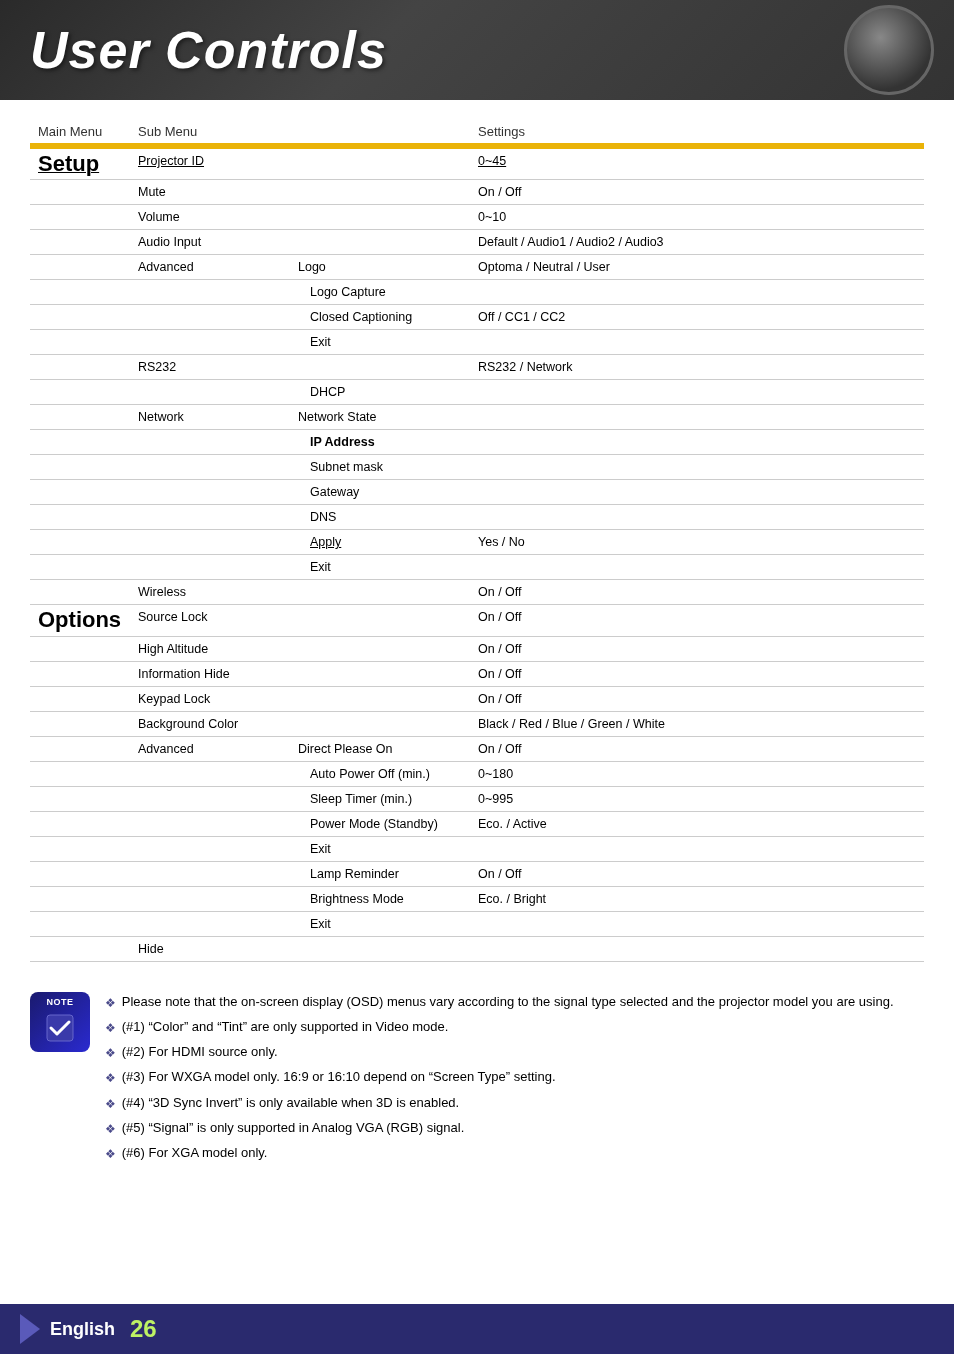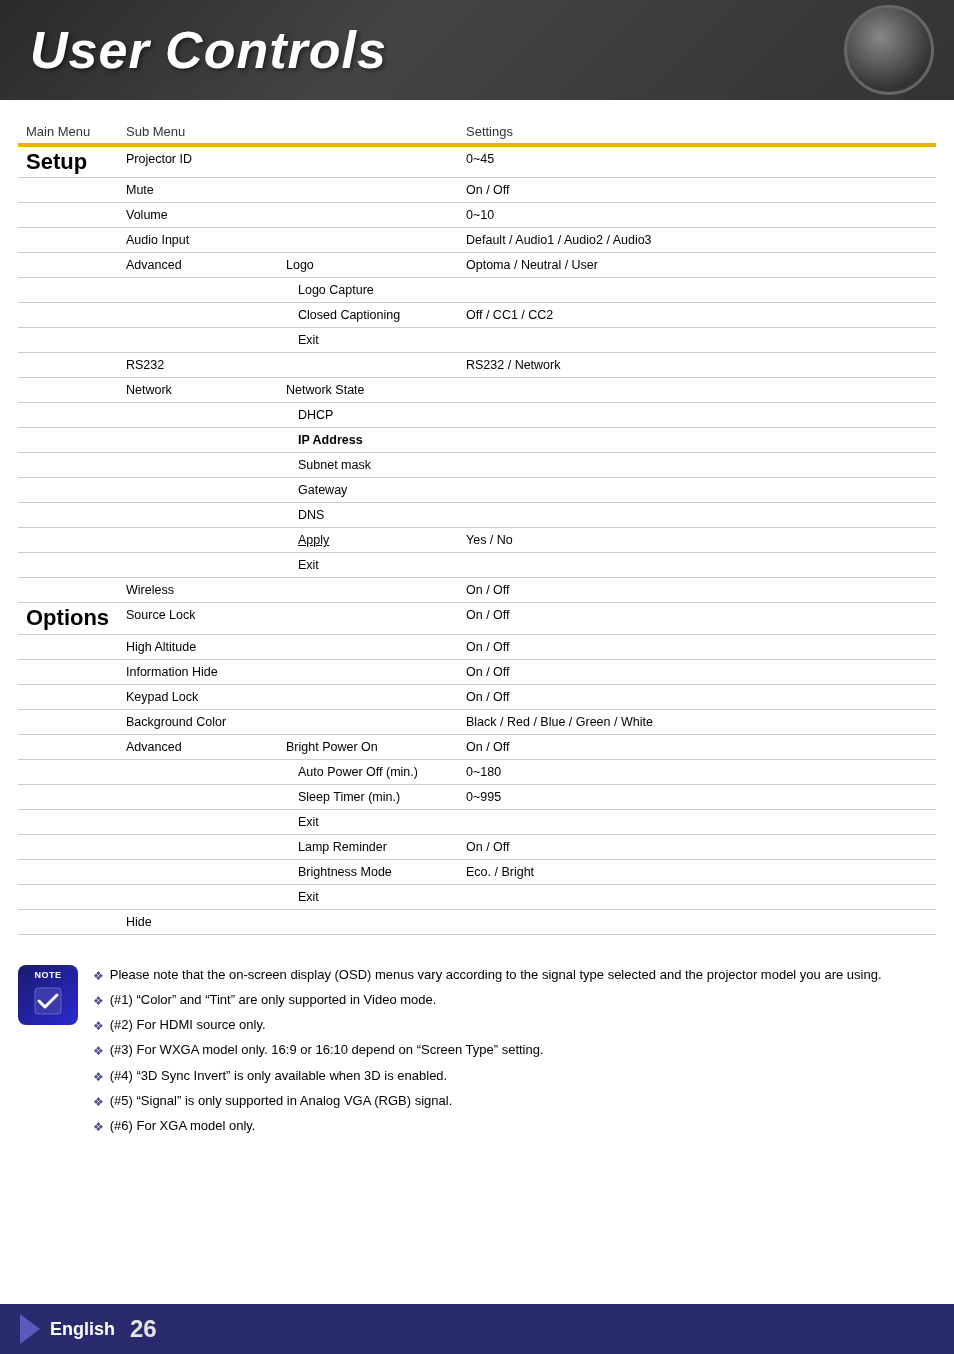"Main Menu" .content { padding: 20px 18px -> 20px 30px }
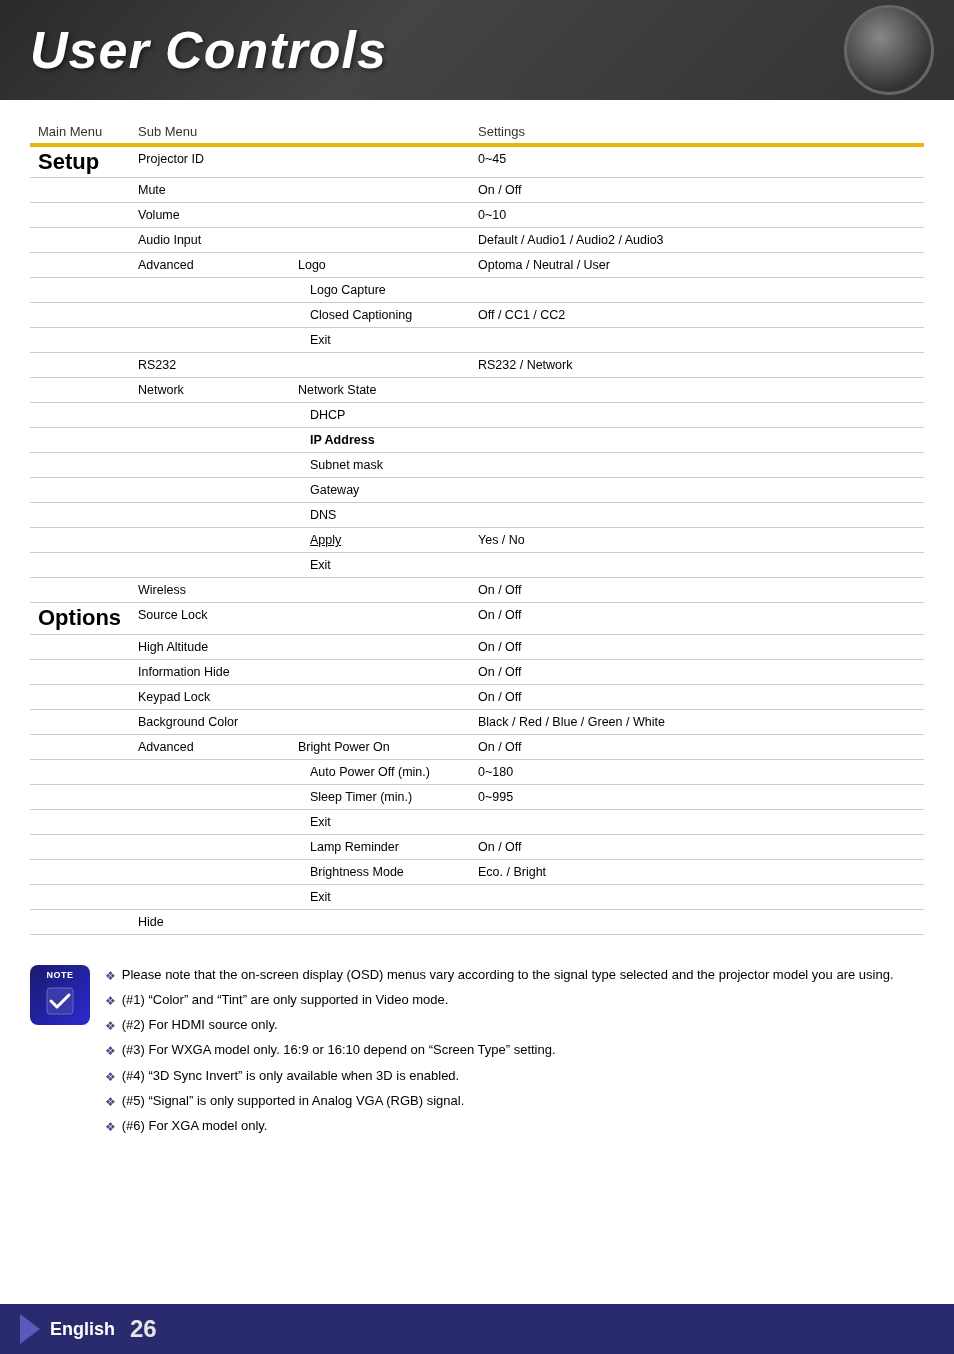"Setup" .menu-table tr:first-child td { border-top: 4px solid #eab308 -> 6px solid #eab308; text-decoration: none -> underline }
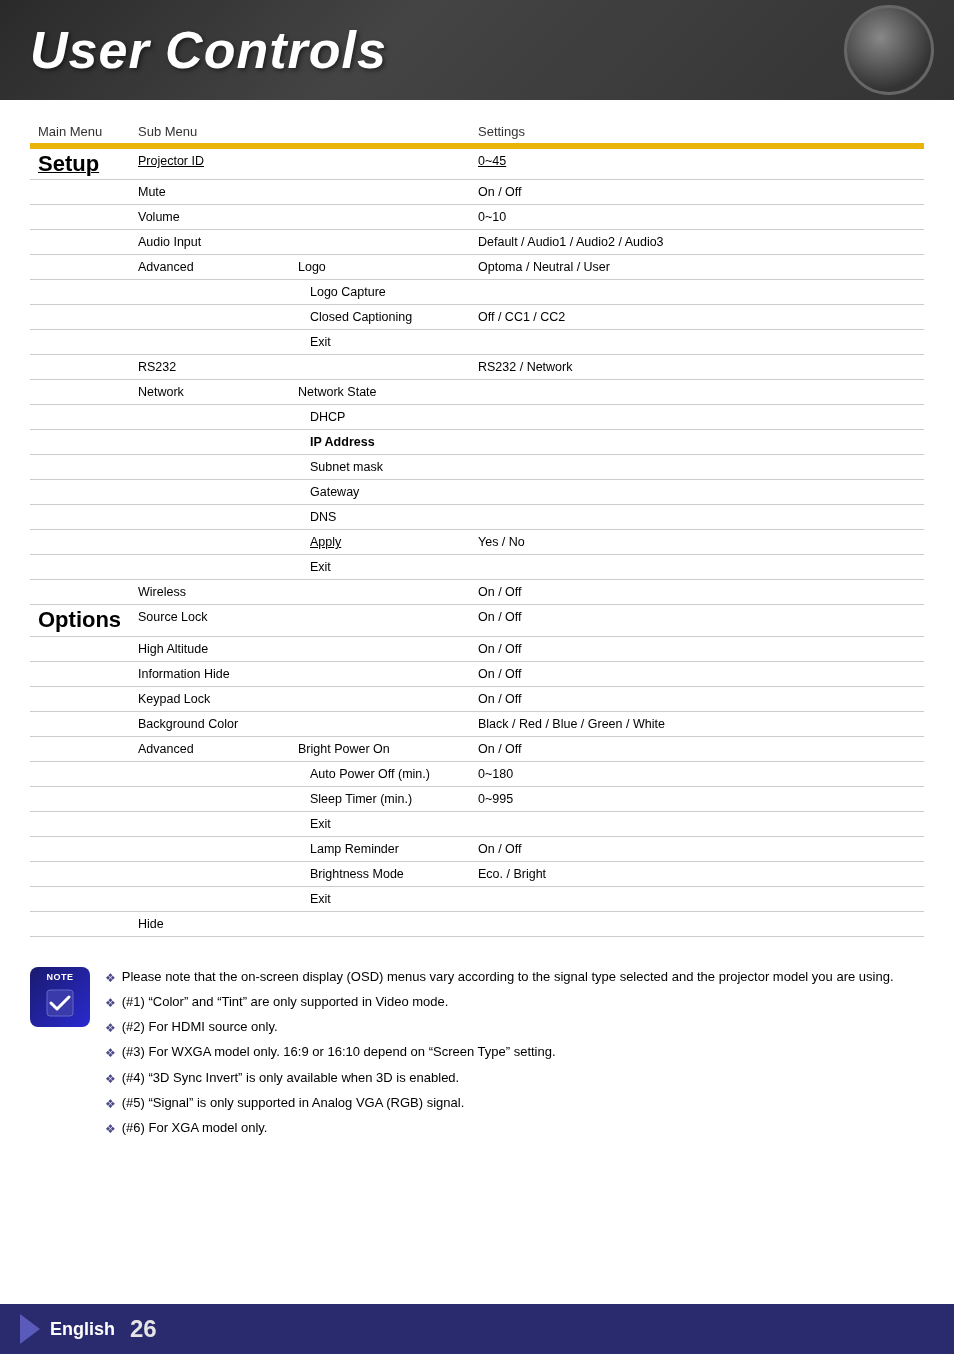"Network" tr { order: before "DHCP" -> after "DHCP" }
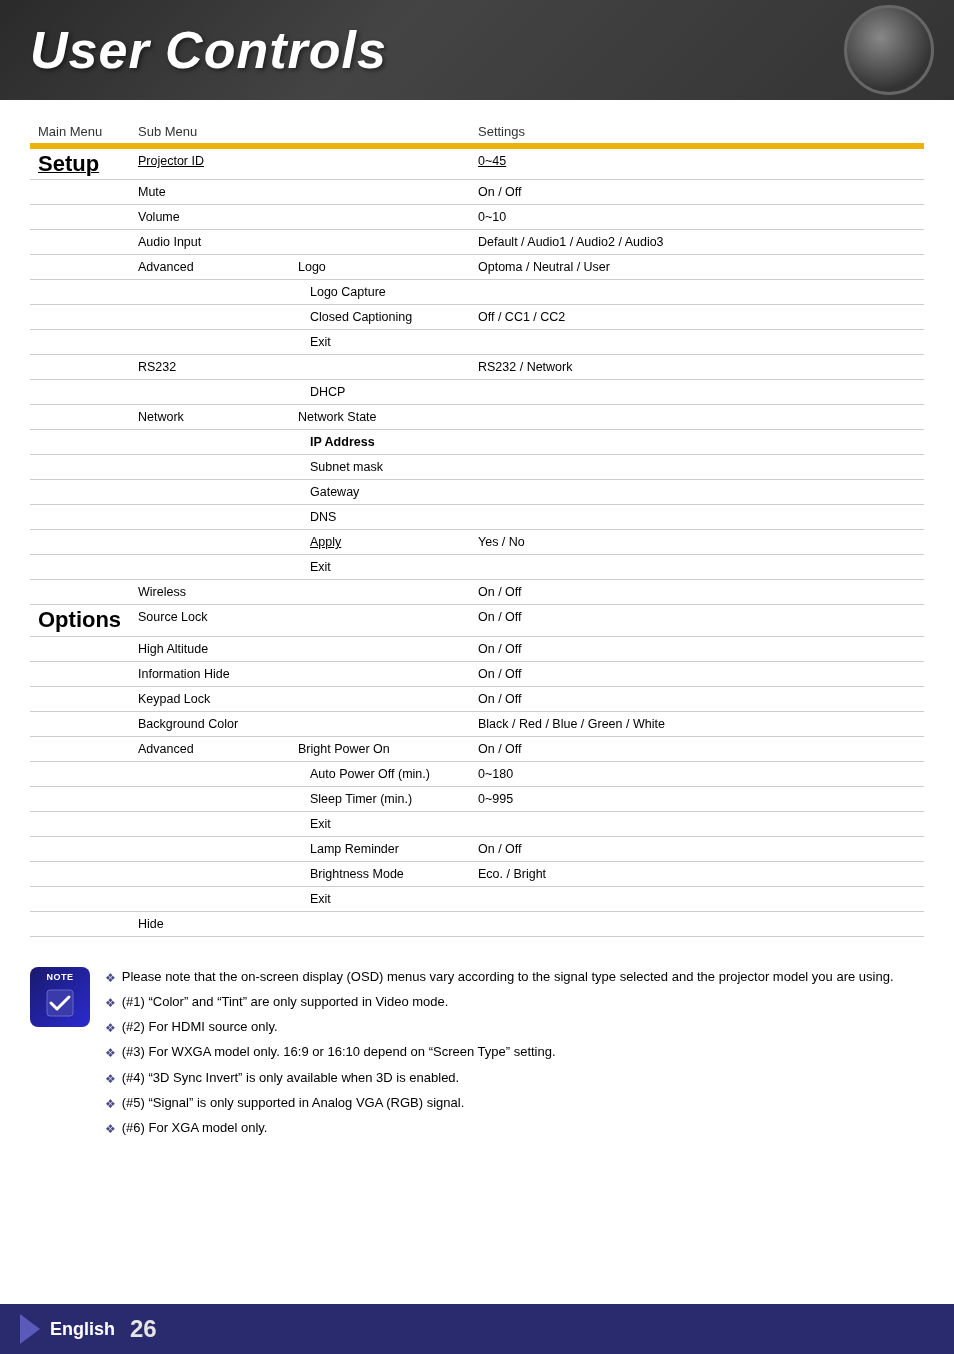"Bright Power On" td { text: Bright Power -> Direct Please }
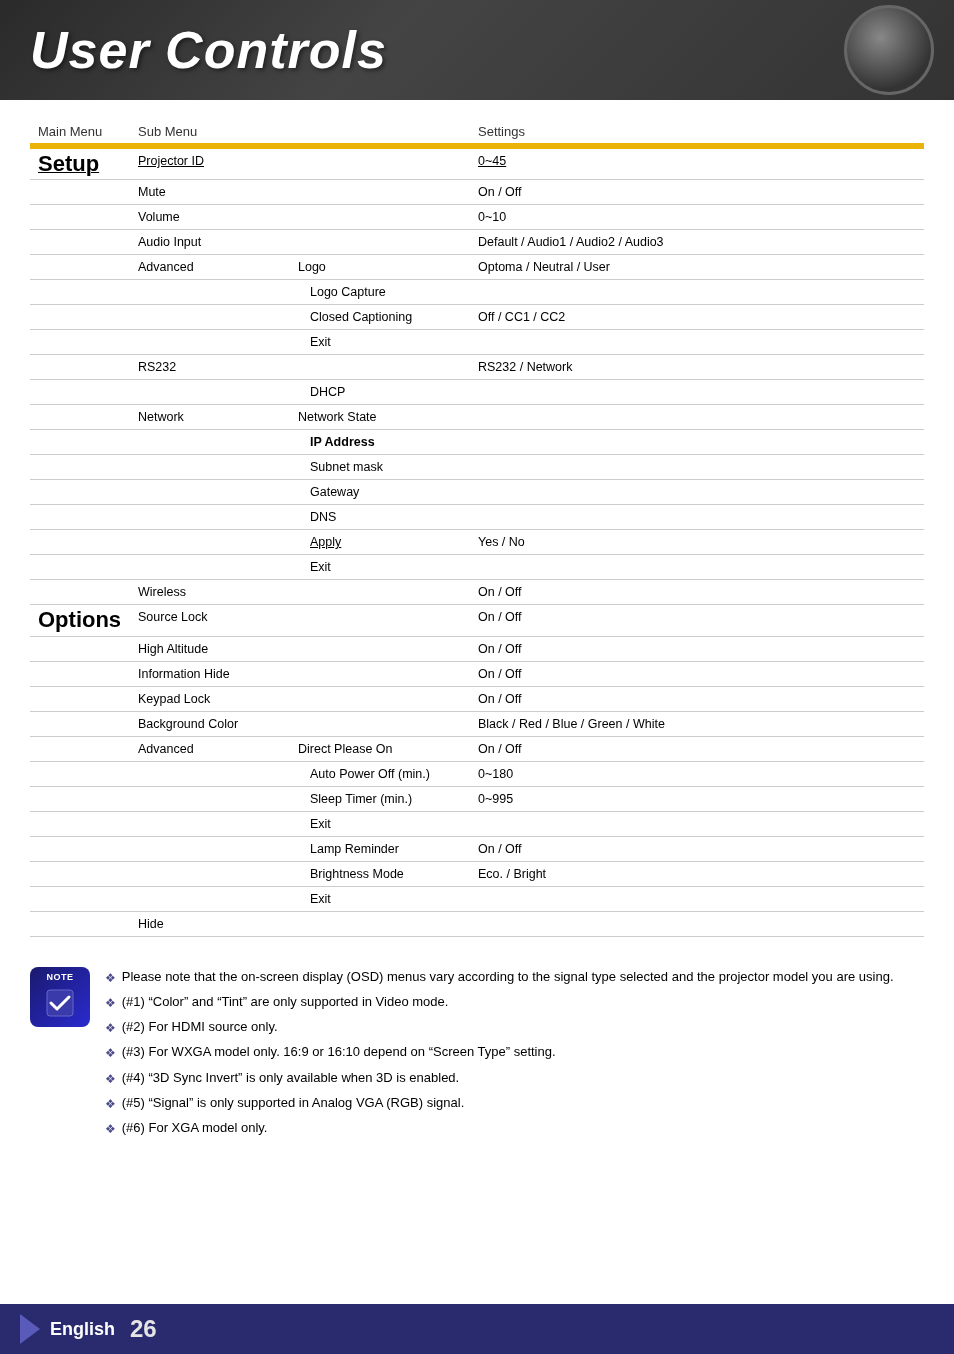"Power Mode (Standby)" tr { html: none -> <tr> <td></td> <td></td> <td>Power Mode (Standby)</td> <td>Eco. / Active</td> </tr> }
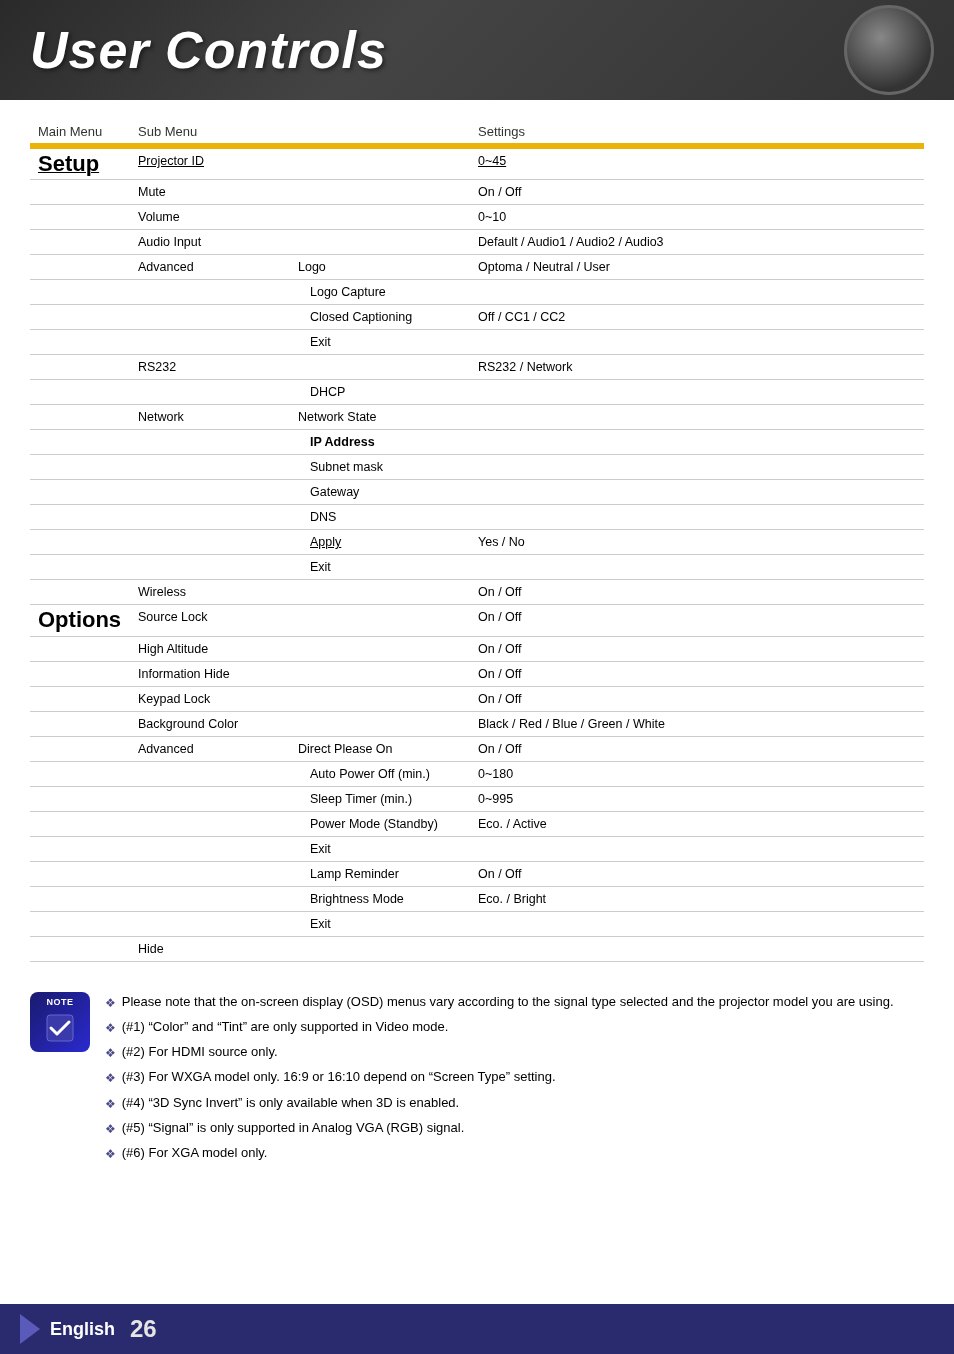"26" .footer-num { color: #e5e5e5 -> #bef264 }
